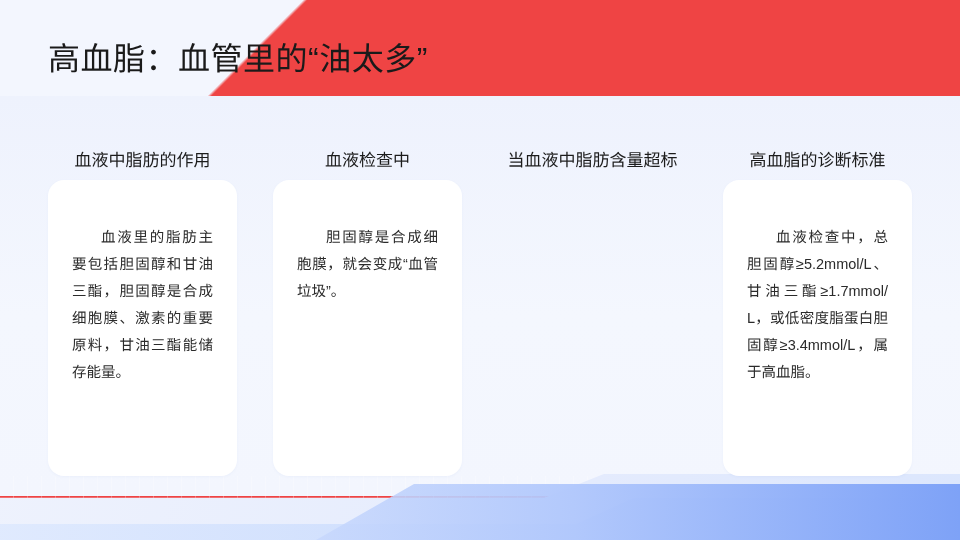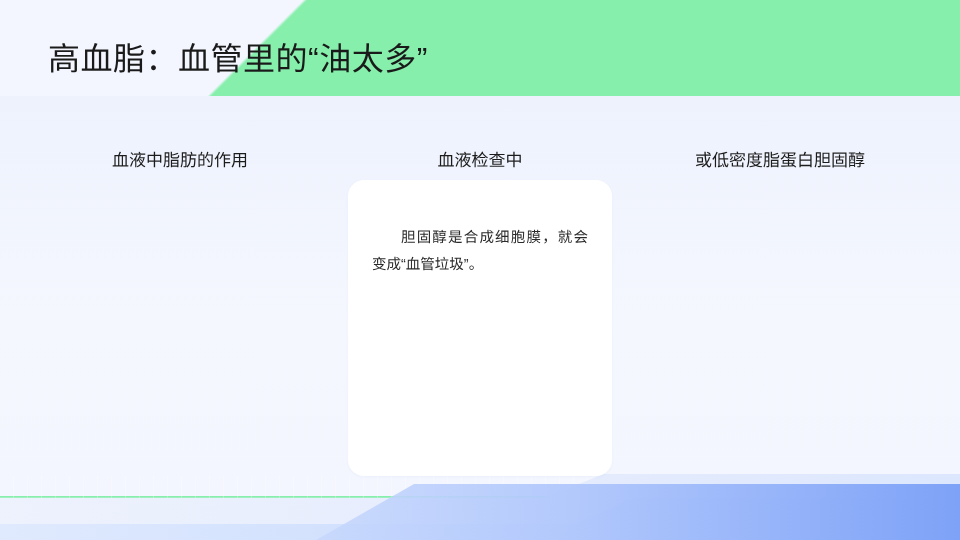"高血脂：血管里的“油太多”" .slide { background: #86efac -> #ef4444 }
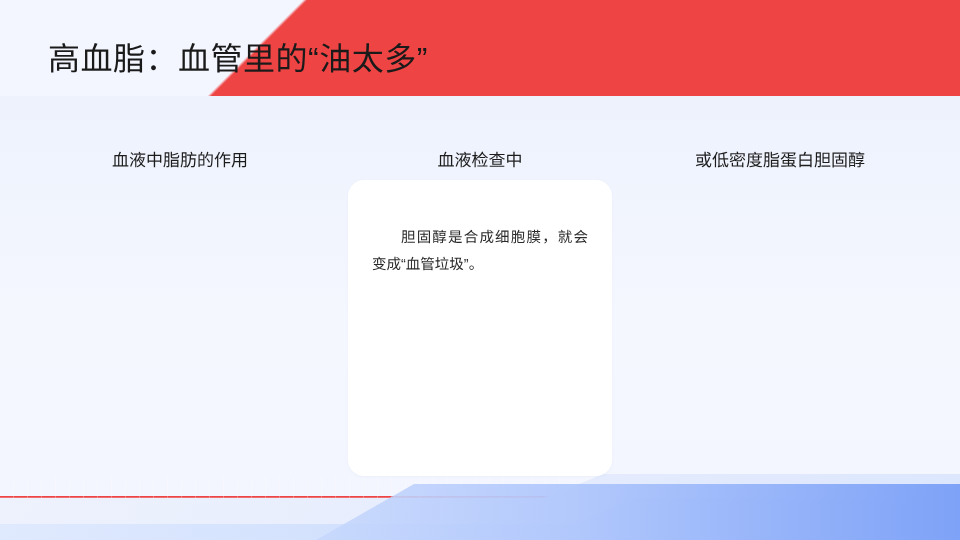"或低密度脂蛋白胆固醇" div.col-heading { text: 或低密度脂蛋白胆固醇 -> 当血液中脂肪含量超标 }
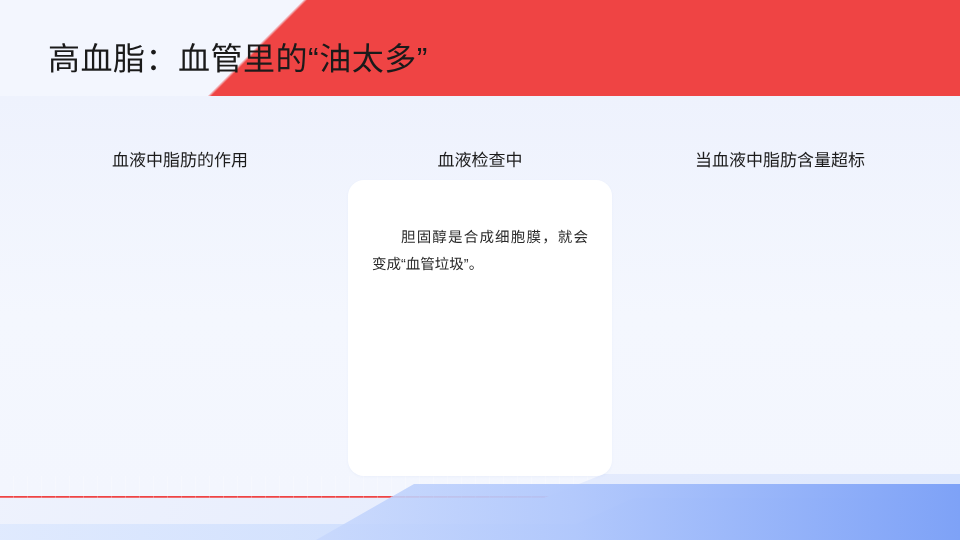"高血脂的诊断标准" div.column { html: none -> <div> <div>高血脂的诊断标准</div> <div> <div>血液检查中，总胆固醇≥5.2mmol/L、甘油三酯≥1.7mmol/L，或低密度脂蛋白胆固醇≥3.4mmol/L，属于高血脂。</div> </div> </div> }
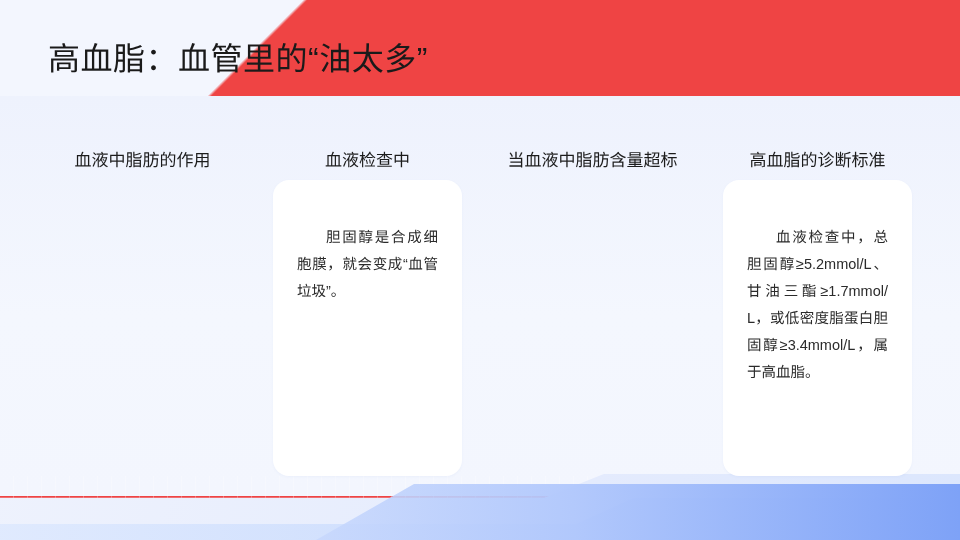"血液里的脂肪主要包括胆固醇和甘油三酯，胆固醇是合成细胞膜、激素的重要原料，甘油三" div.card { html: none -> <div> <div>血液里的脂肪主要包括胆固醇和甘油三酯，胆固醇是合成细胞膜、激素的重要原料，甘油三酯能储存能量。</div> </div> }
